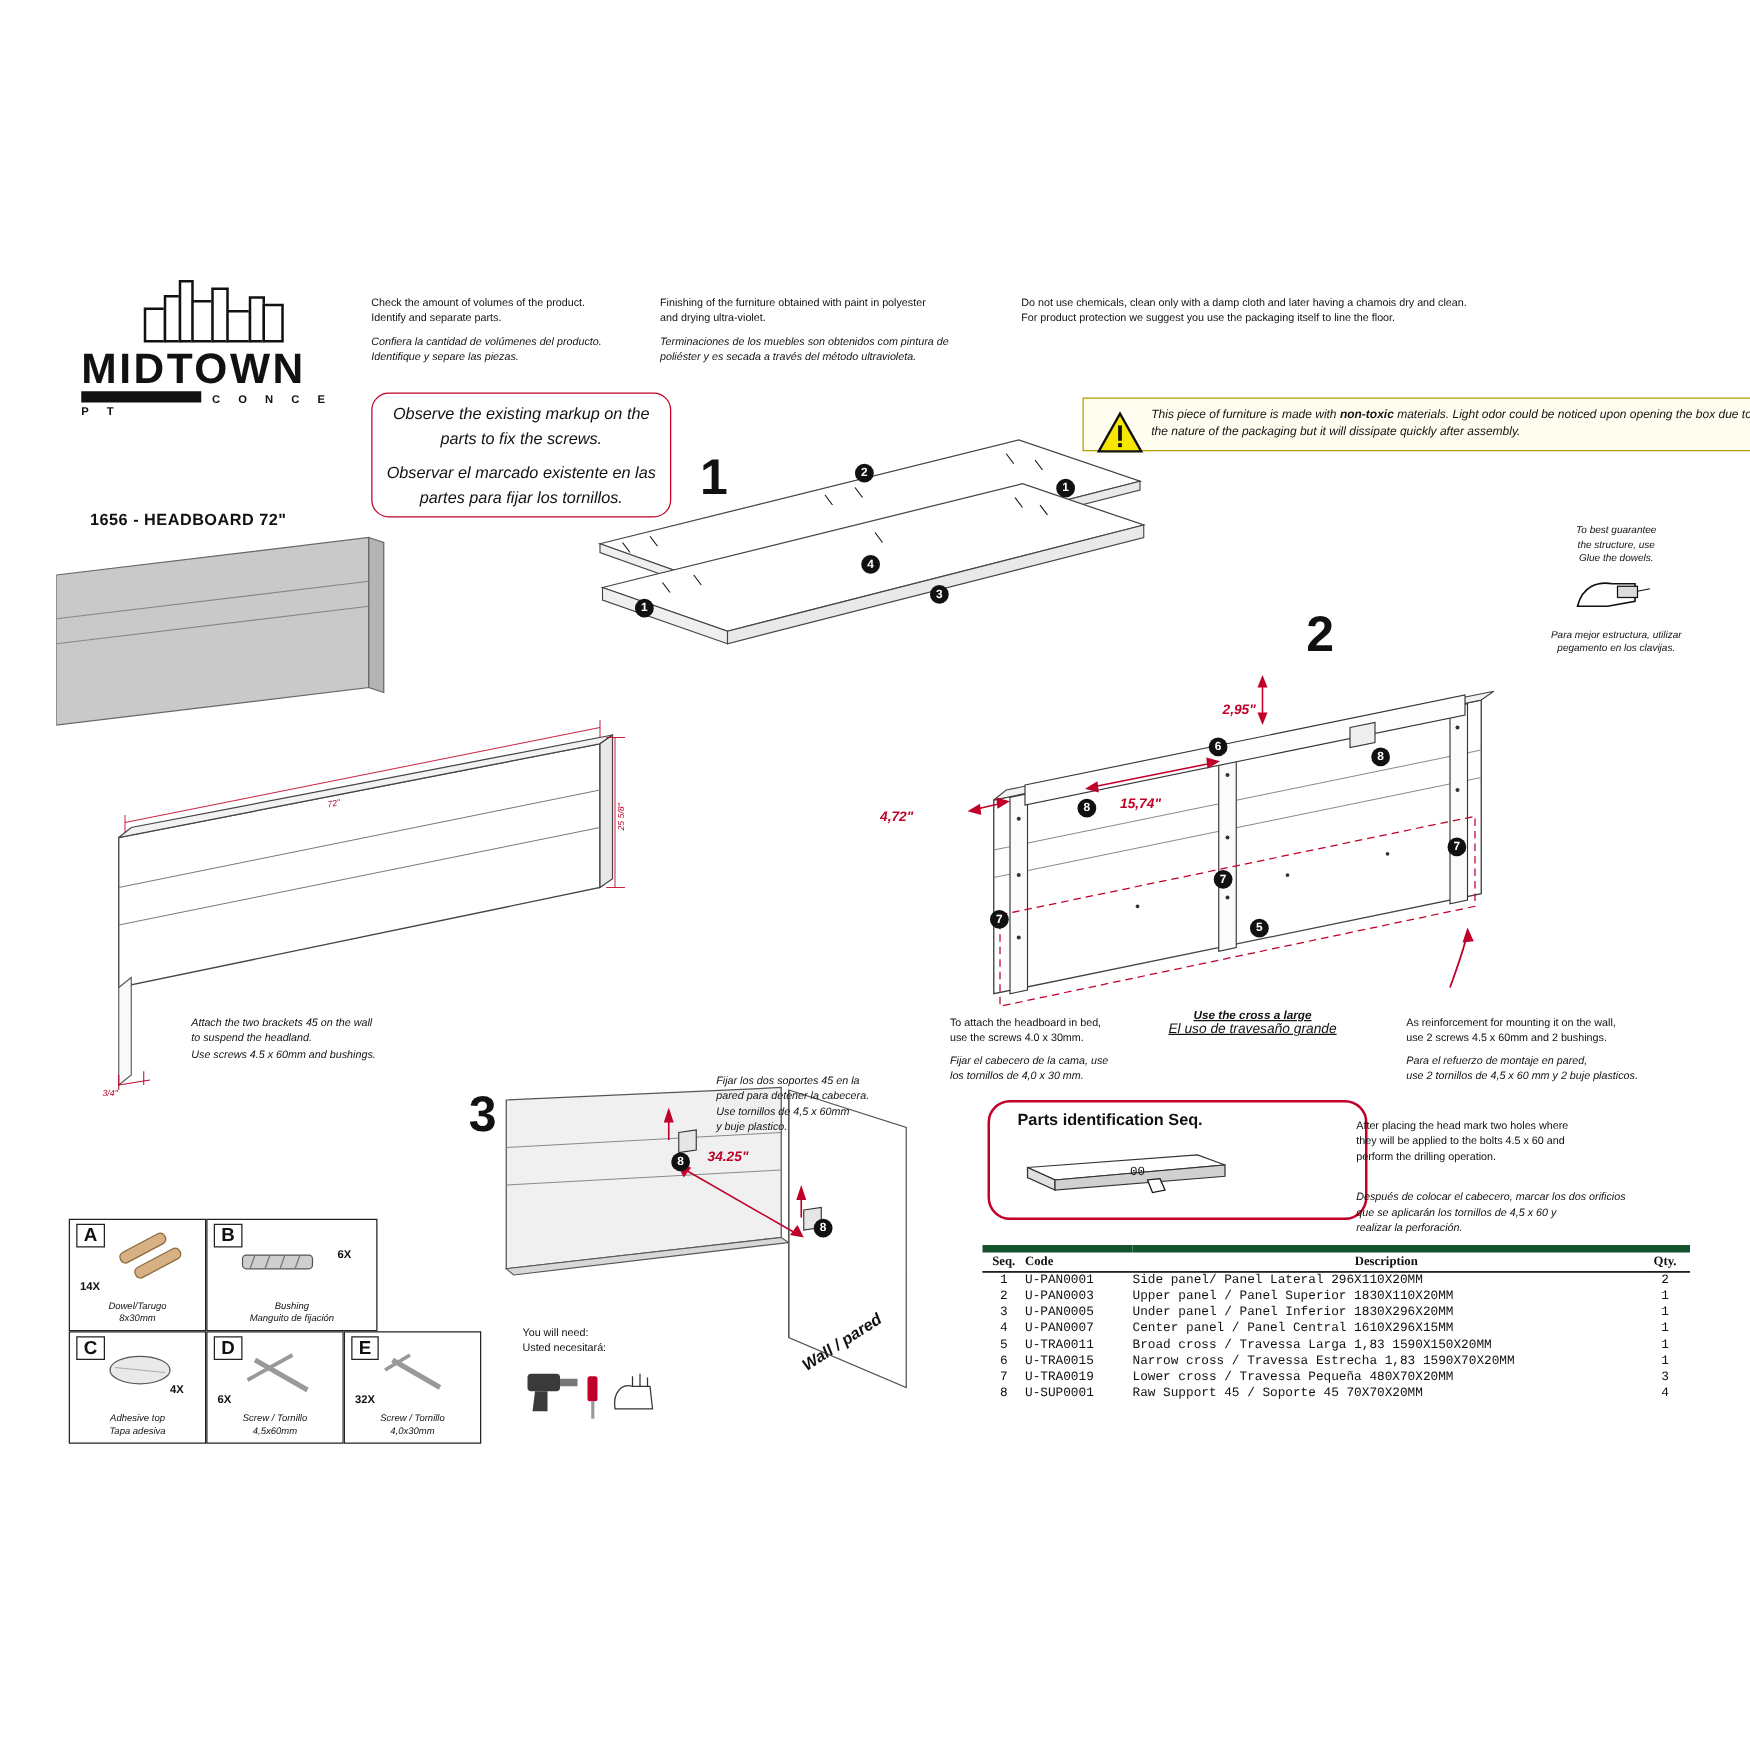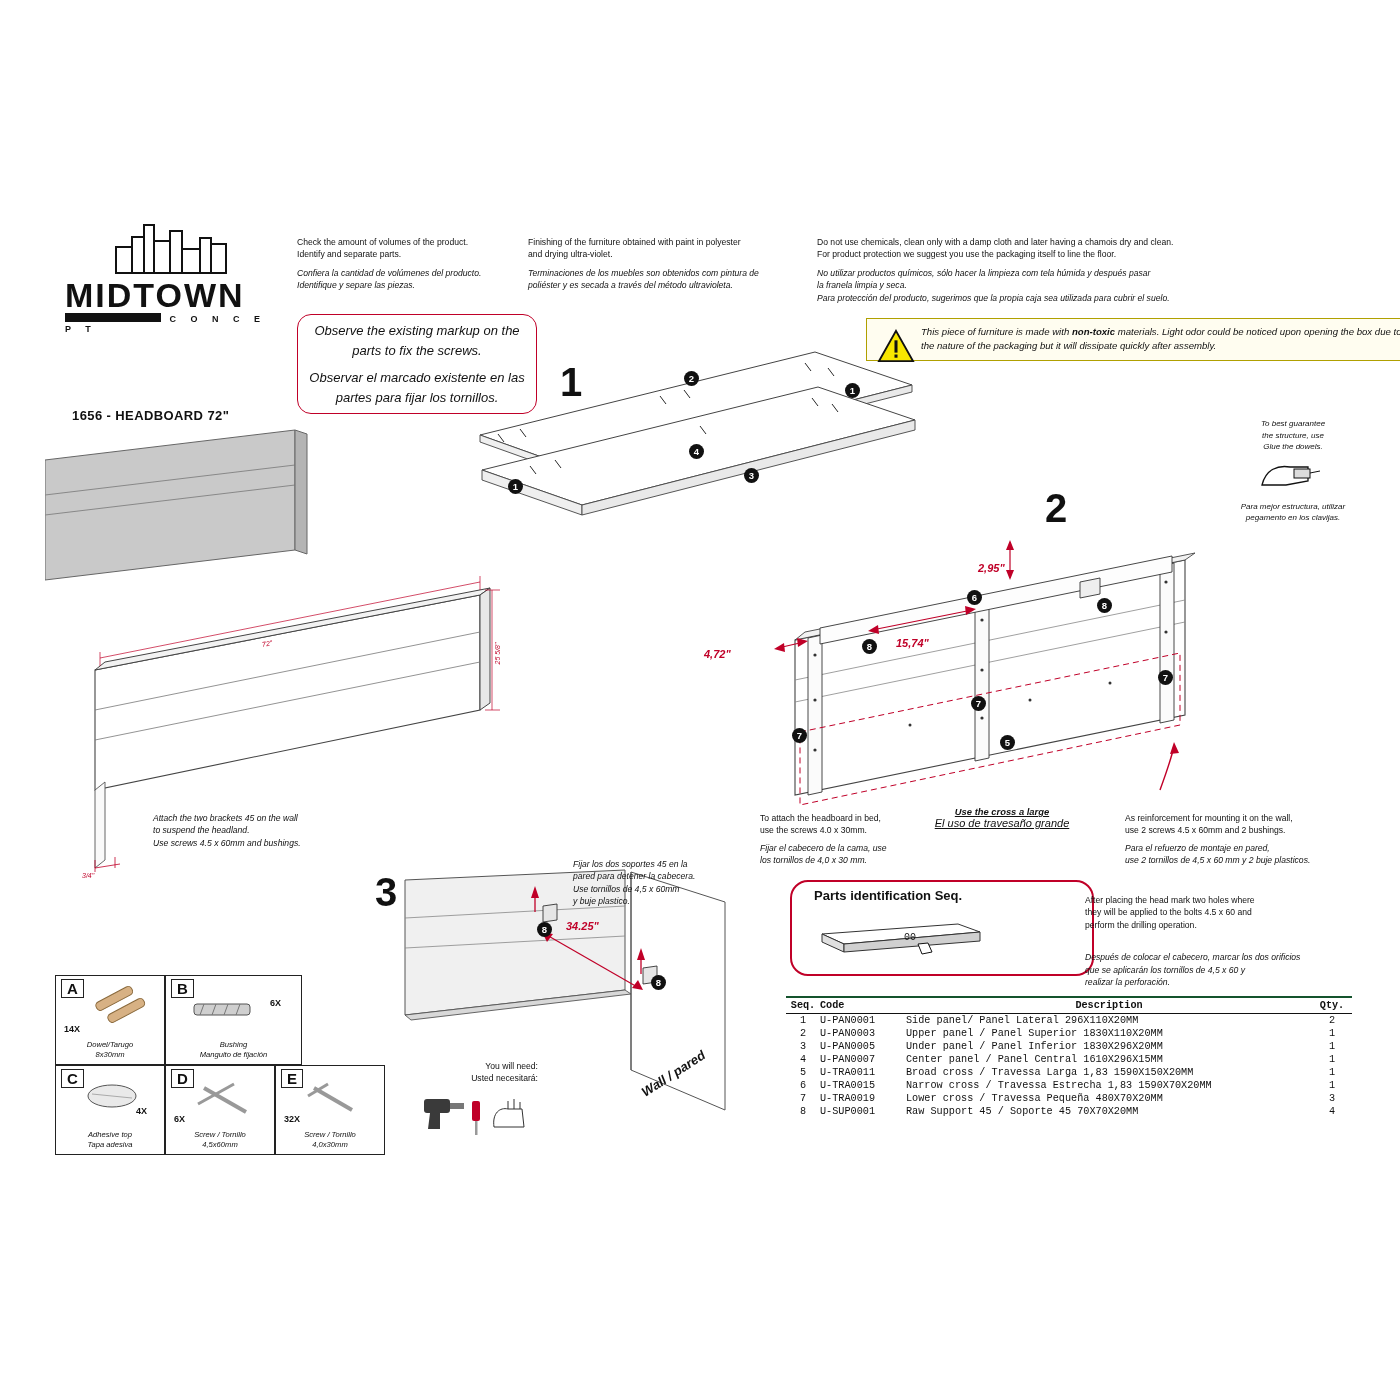"No utilizar productos químicos, sólo" div.es { html: <div>No utilizar productos químicos, sólo hacer la limpieza com tela húmida y después pasar la franela limpia y seca. Para protección del producto, sugerimos que la propia caja sea utilizada para cubrir el suelo.</div> -> none }
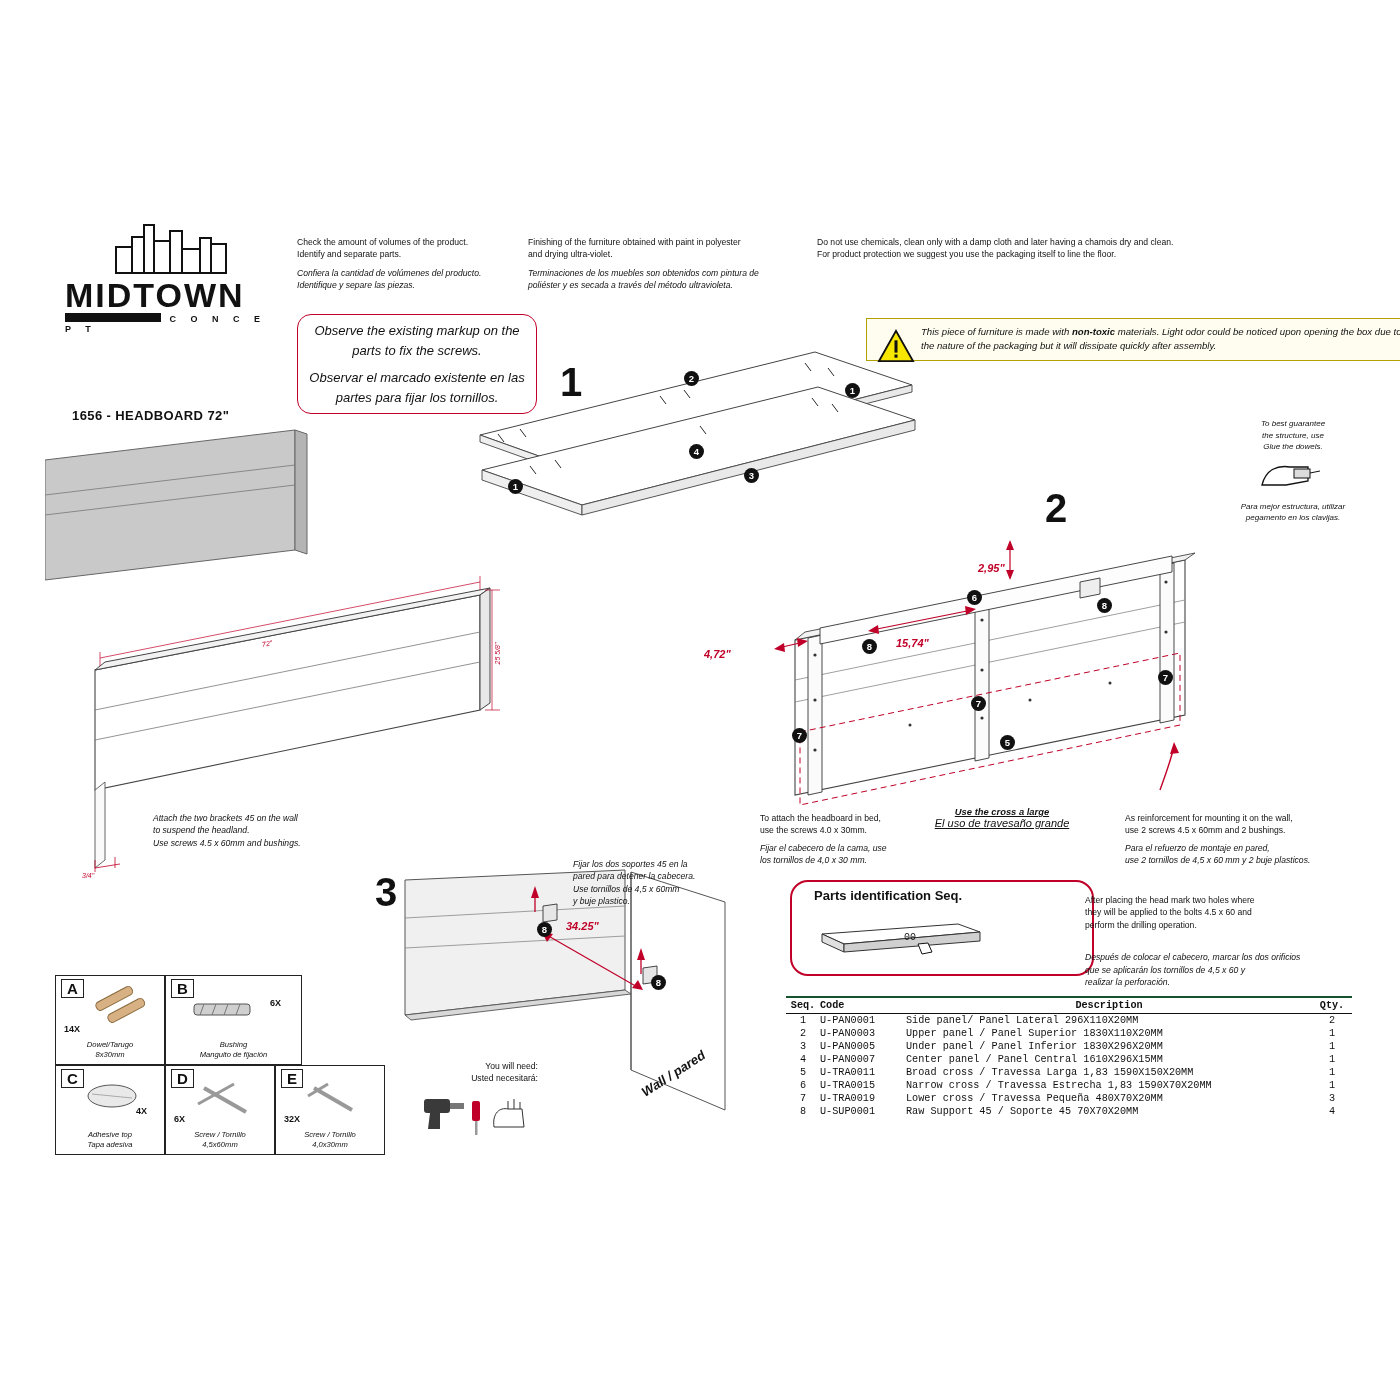"Seq." .ptab th { border-top: 2px solid #14532d -> 6px solid #14532d; font-family: none -> Liberation Serif, serif }
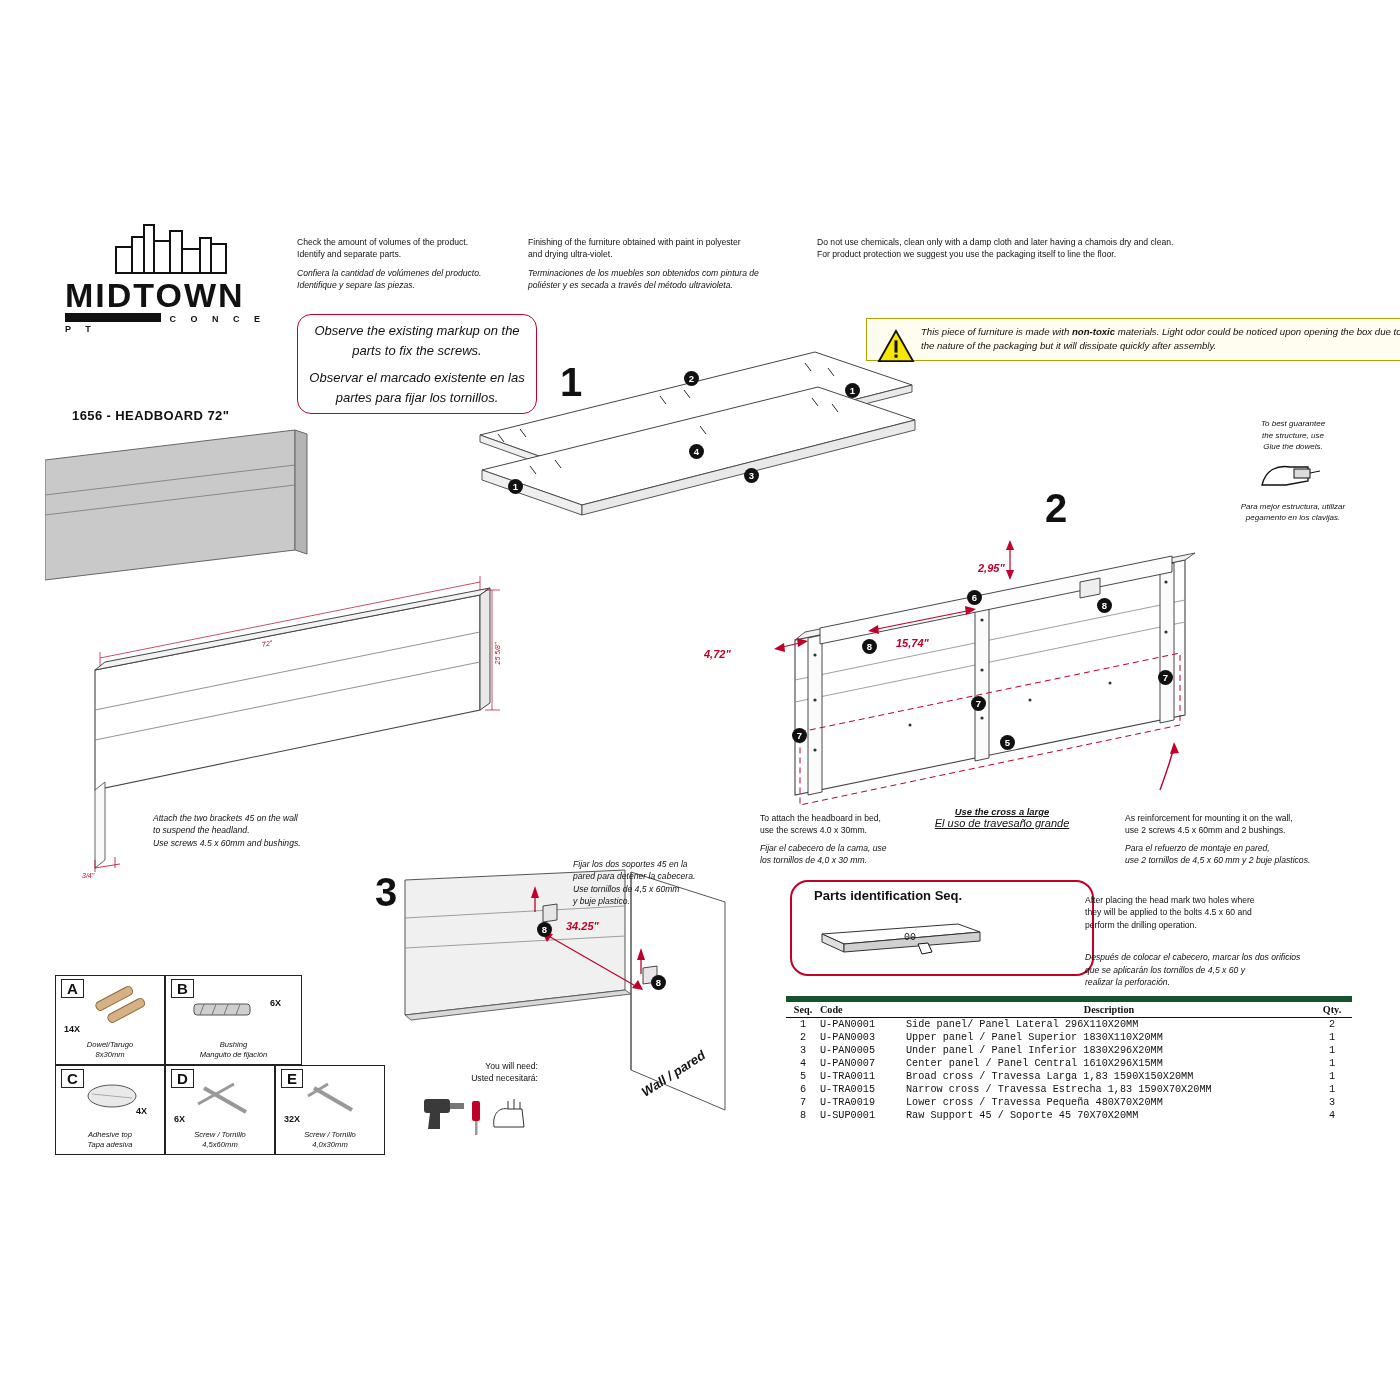"You will need:" div.abs { text-align: right -> left }
